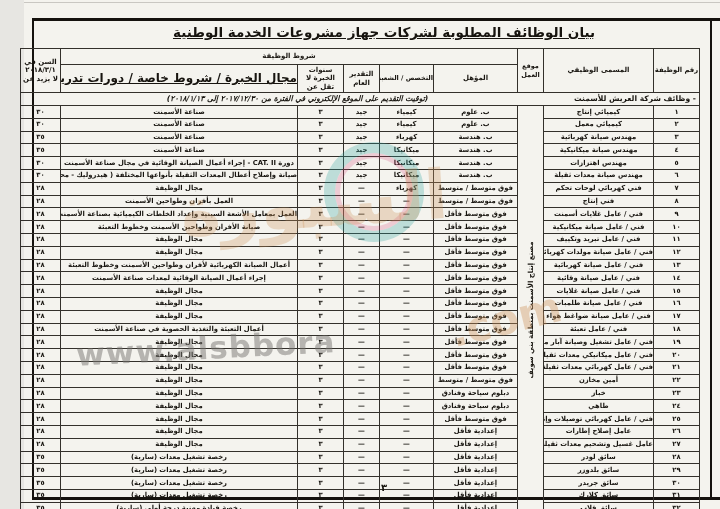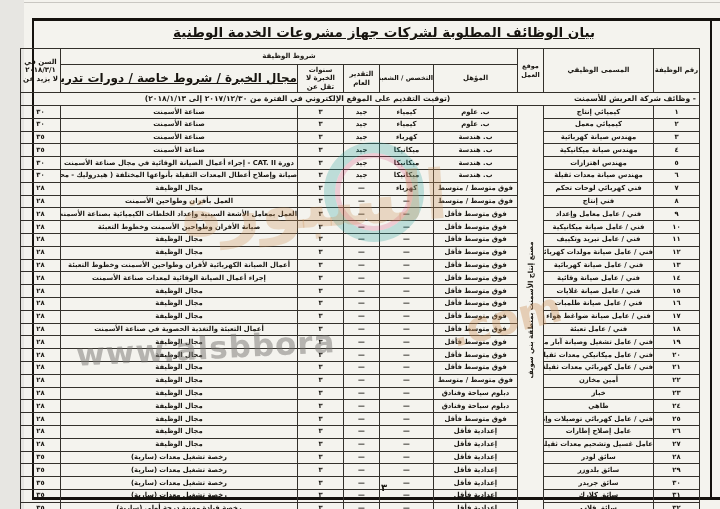"(توقيت التقديم على الموقع الإلكتروني" .company-line .timing { font-style: none -> italic }
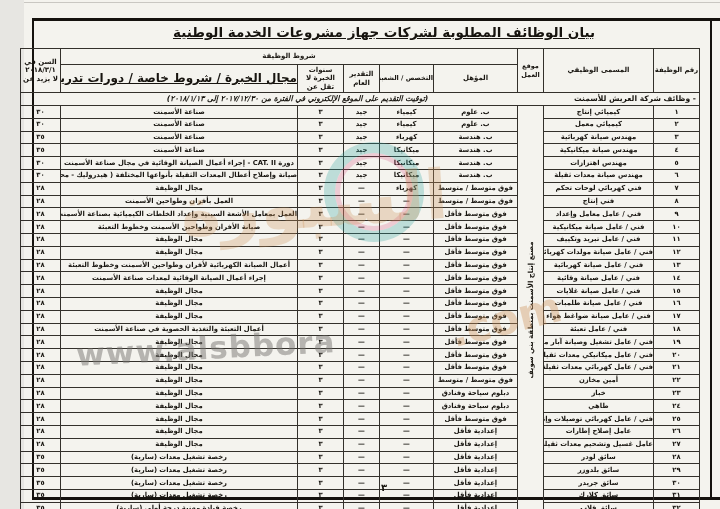"فني / عامل معامل وإعداد" td.data { text: معامل وإعداد -> غلايات أسمنت }
